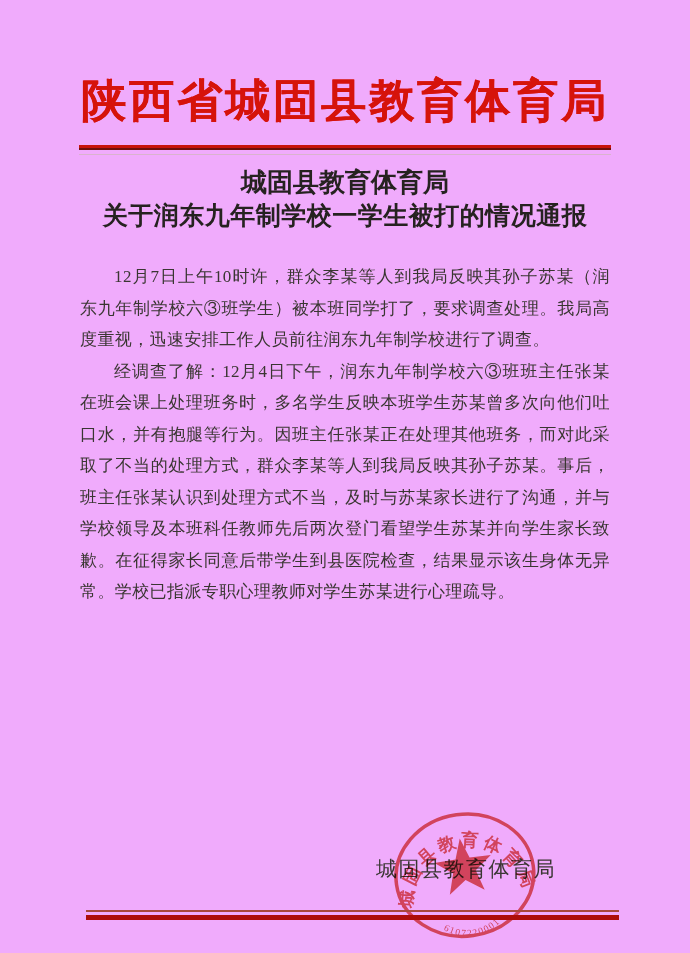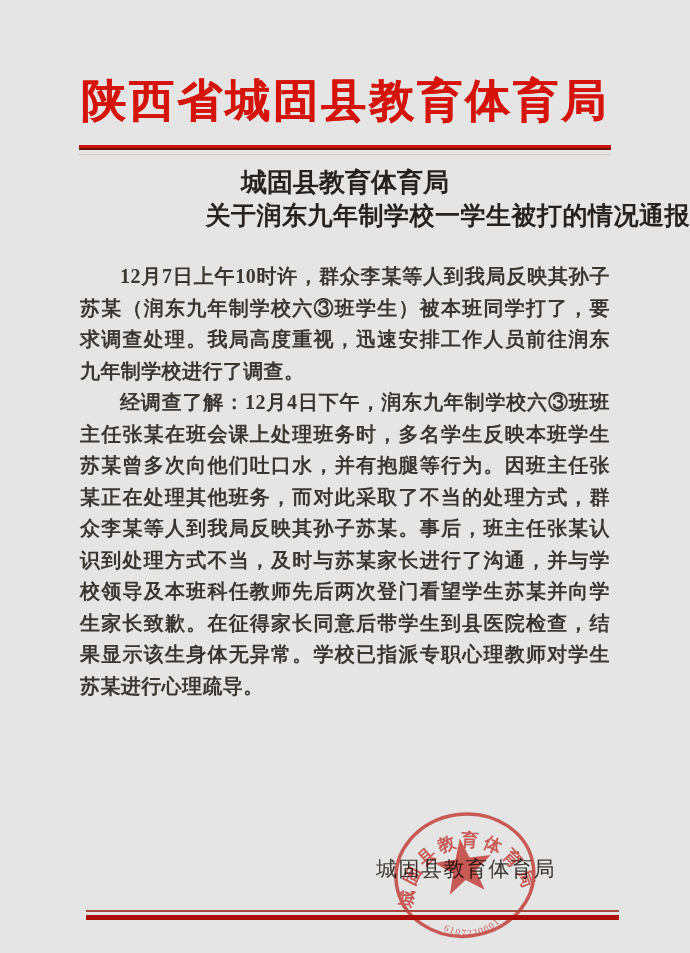"陕西省城固县教育体育局" .page { background: #e5e5e5 -> #f0abfc }
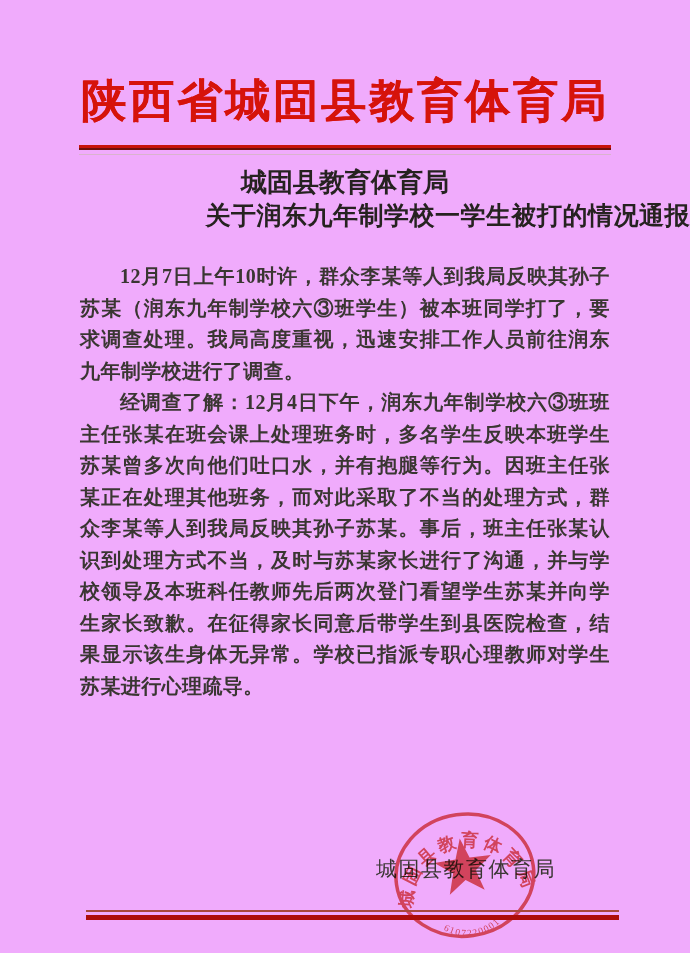"关于润东九年制学校一学生被打的情况通报" .doc-title2 { text-align: right -> center }
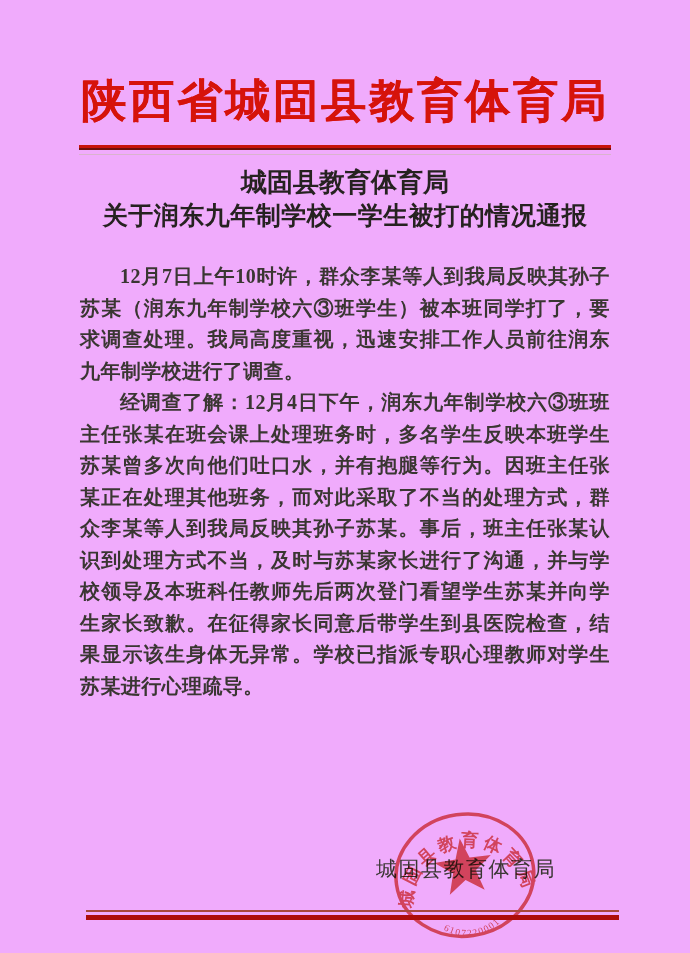"12月7日上午10时许，群众李某等人到我局反映其孙子苏某（润东九年制学校六③班学" .body-text { font-size: 20px -> 17px; font-weight: bold -> none }
